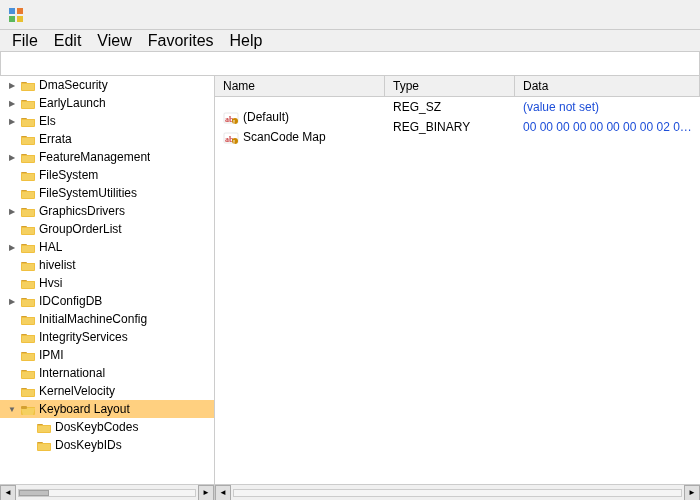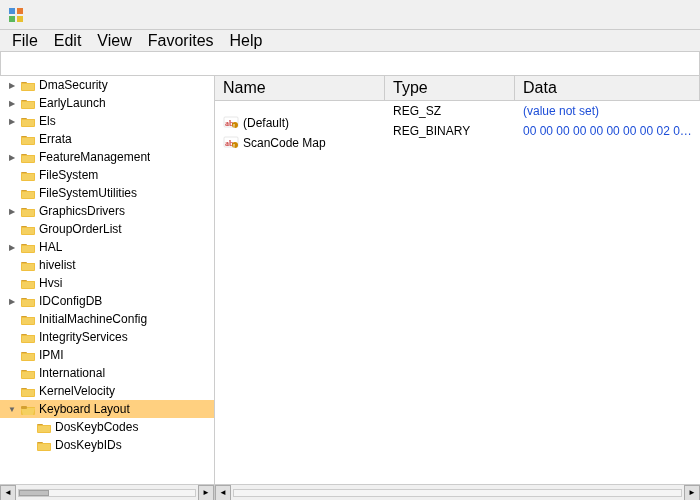"Name" .col-header { font-size: 16px -> 12px }
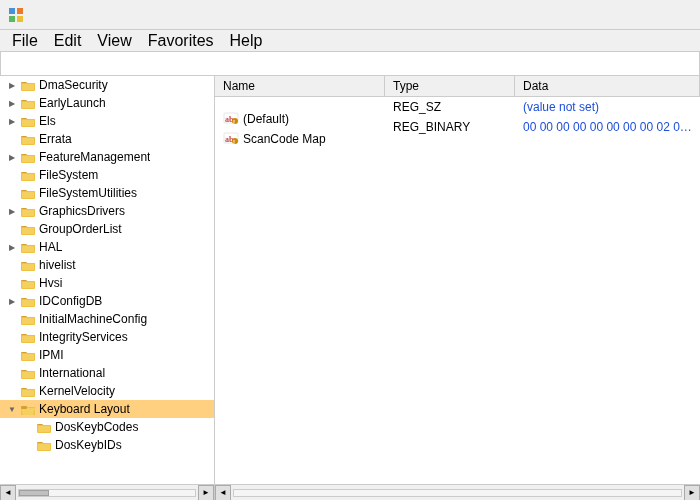"ab" .reg-cell.name { align-items: flex-end -> flex-start }
